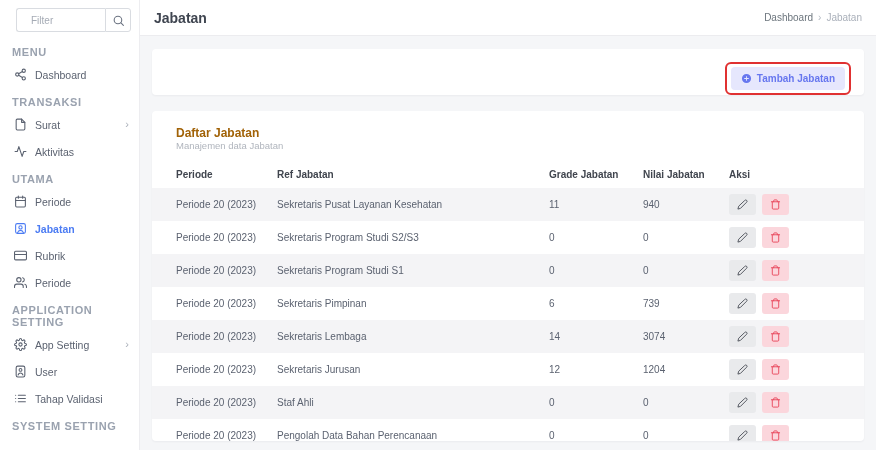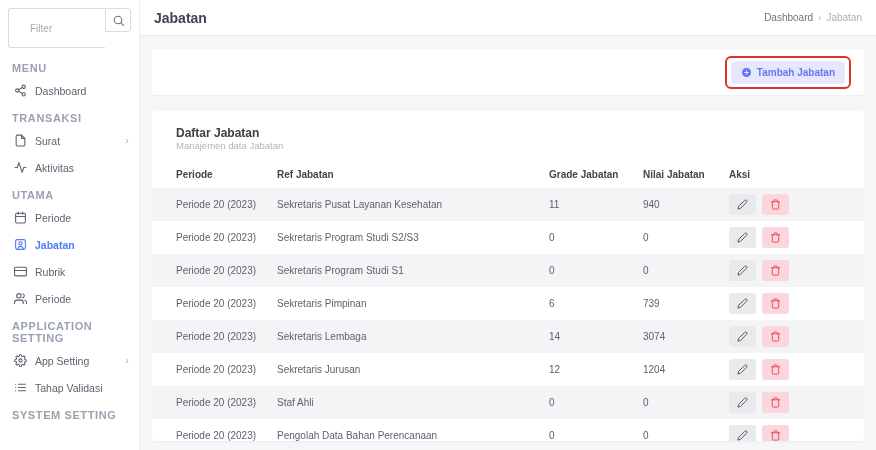"Filter" .filter-input { height: 40px -> 24px; margin-left: none -> 8px; padding: 0 21px -> 0 14px }
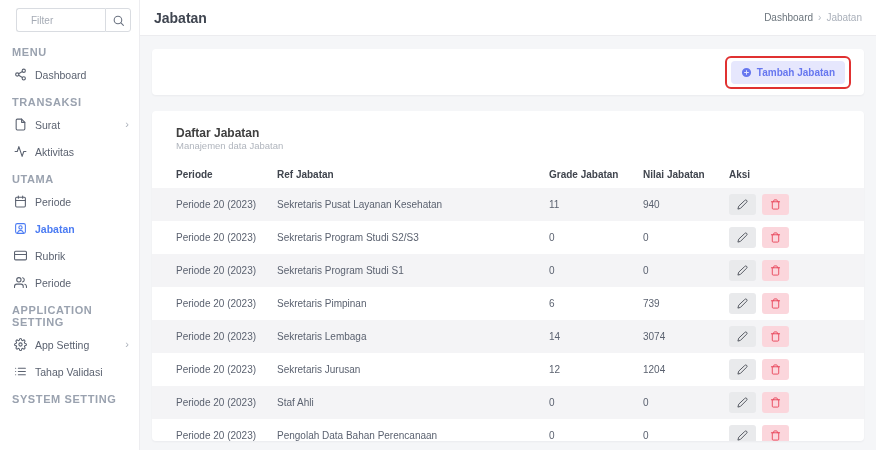"Tambah Jabatan" .toolbar-card { align-items: center -> flex-end }
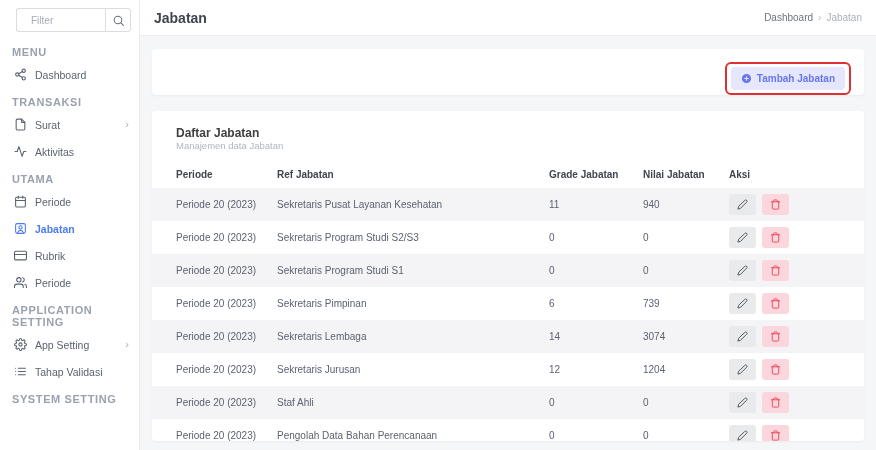"Daftar Jabatan" .card-title { color: #404040 -> #a16207 }
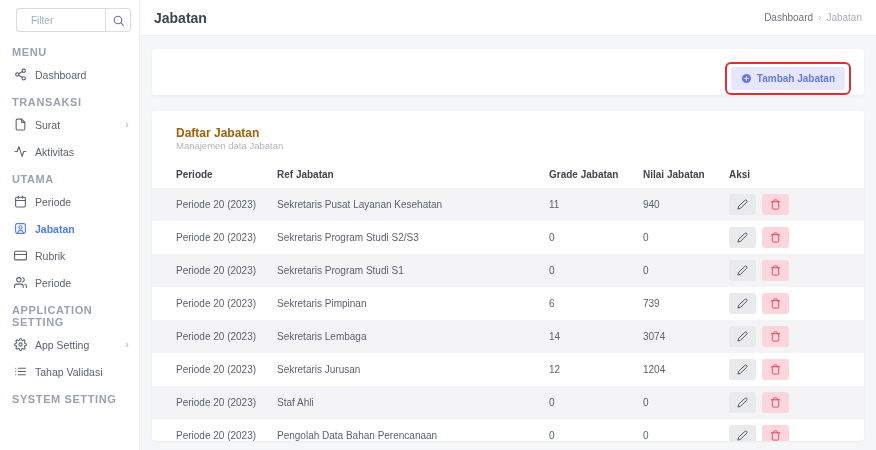"User" div.nav-item { html: none -> <div> <span> <svg> <rect></rect> <circle></circle> <path></path> </svg> </span> <span>User</span> </div> }
